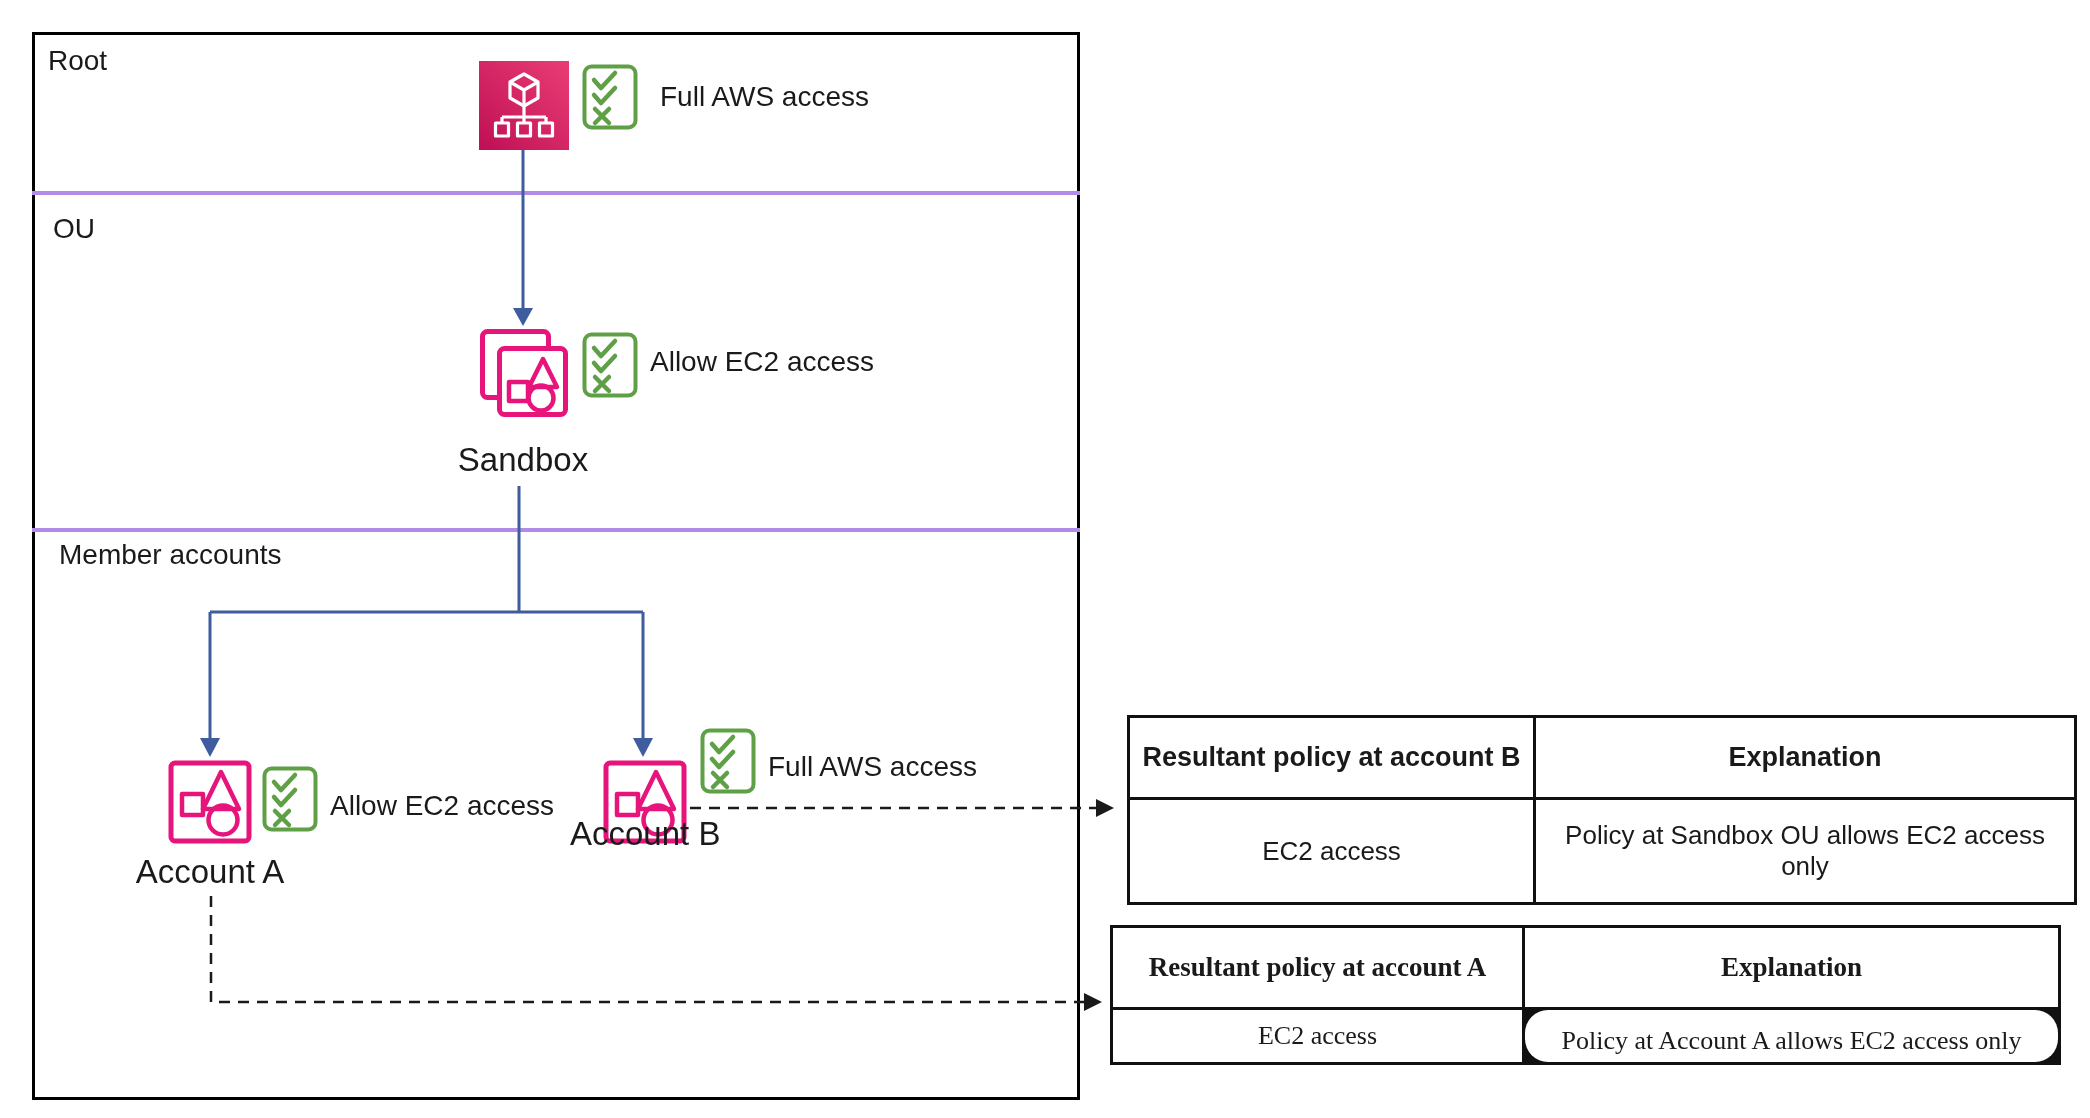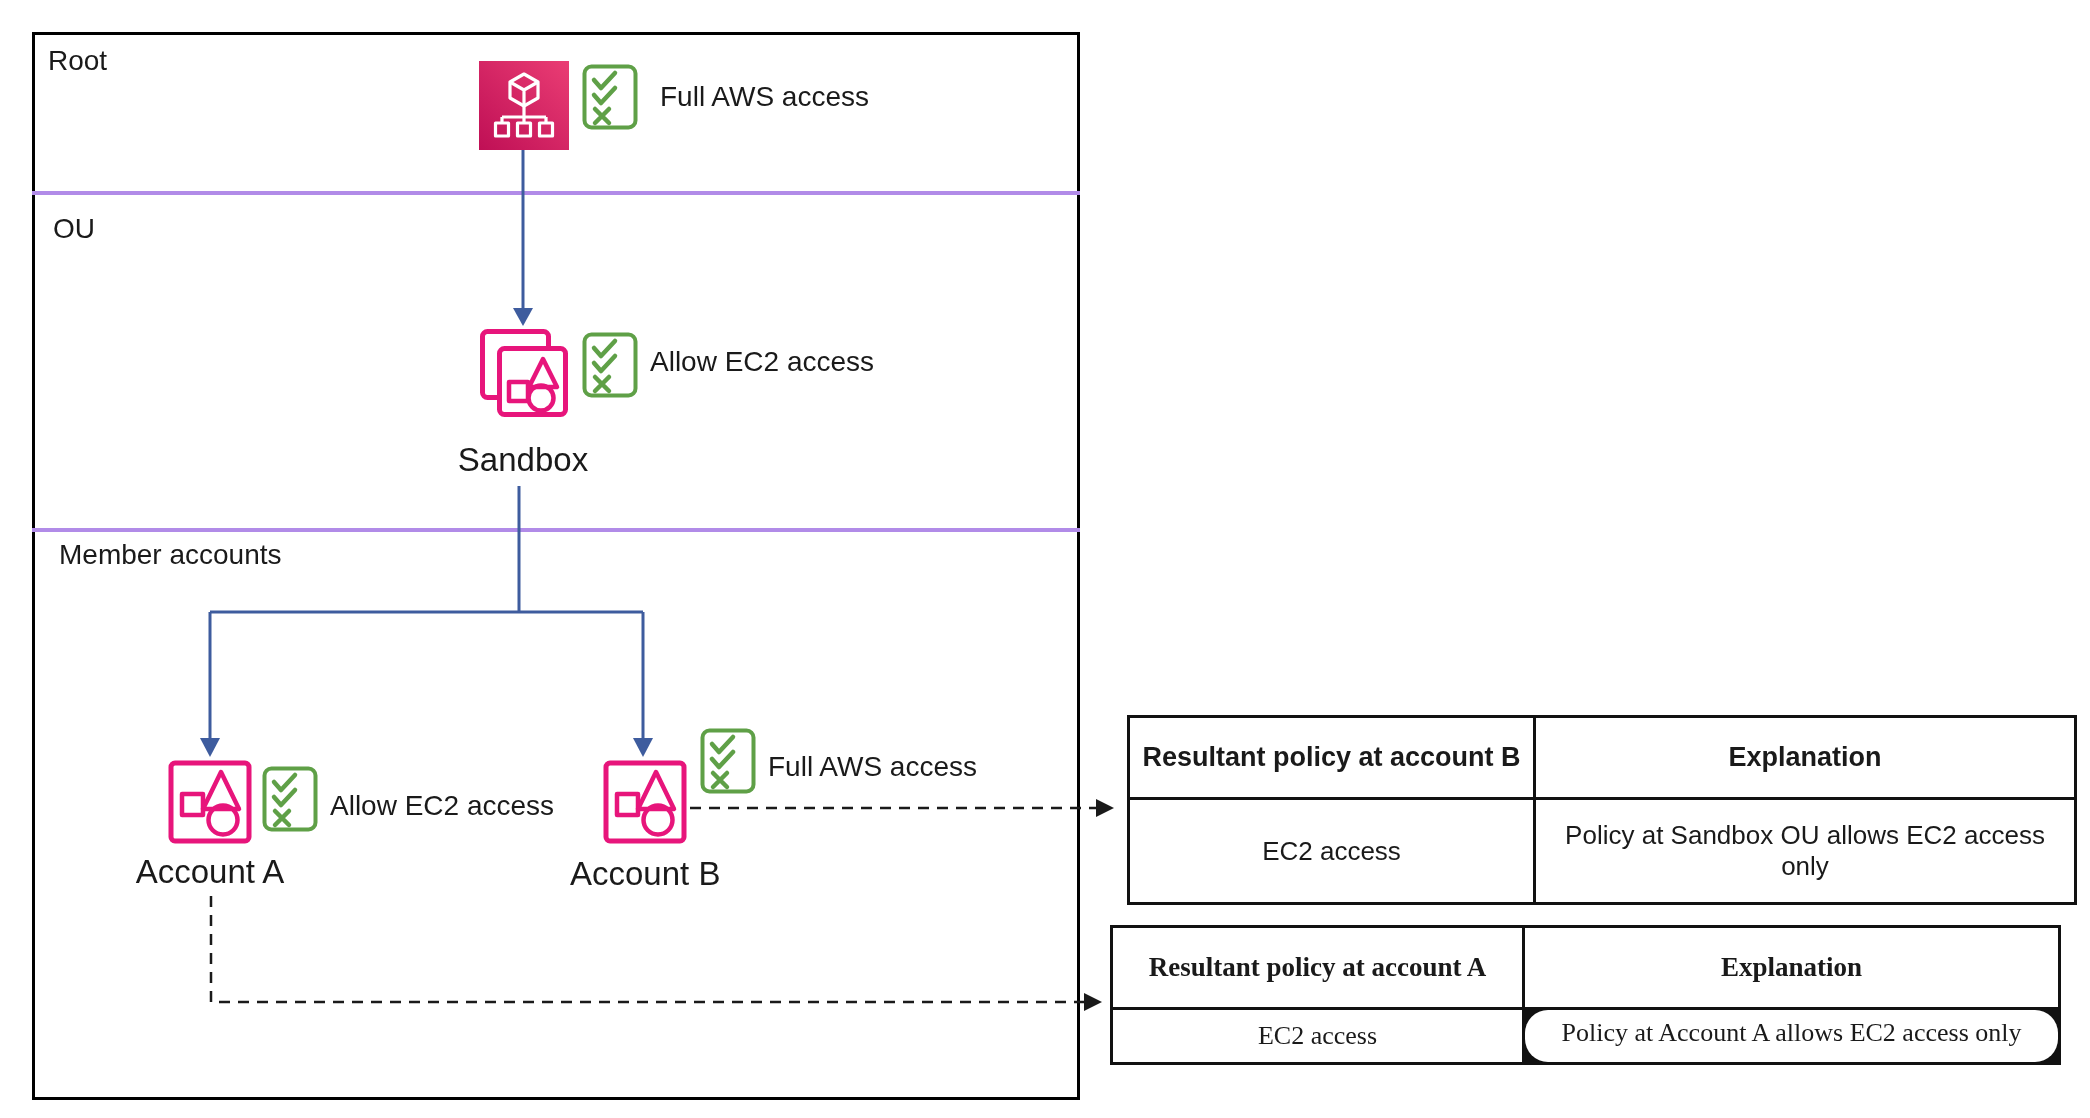"Account B" div.label { top: 856px -> 816px }
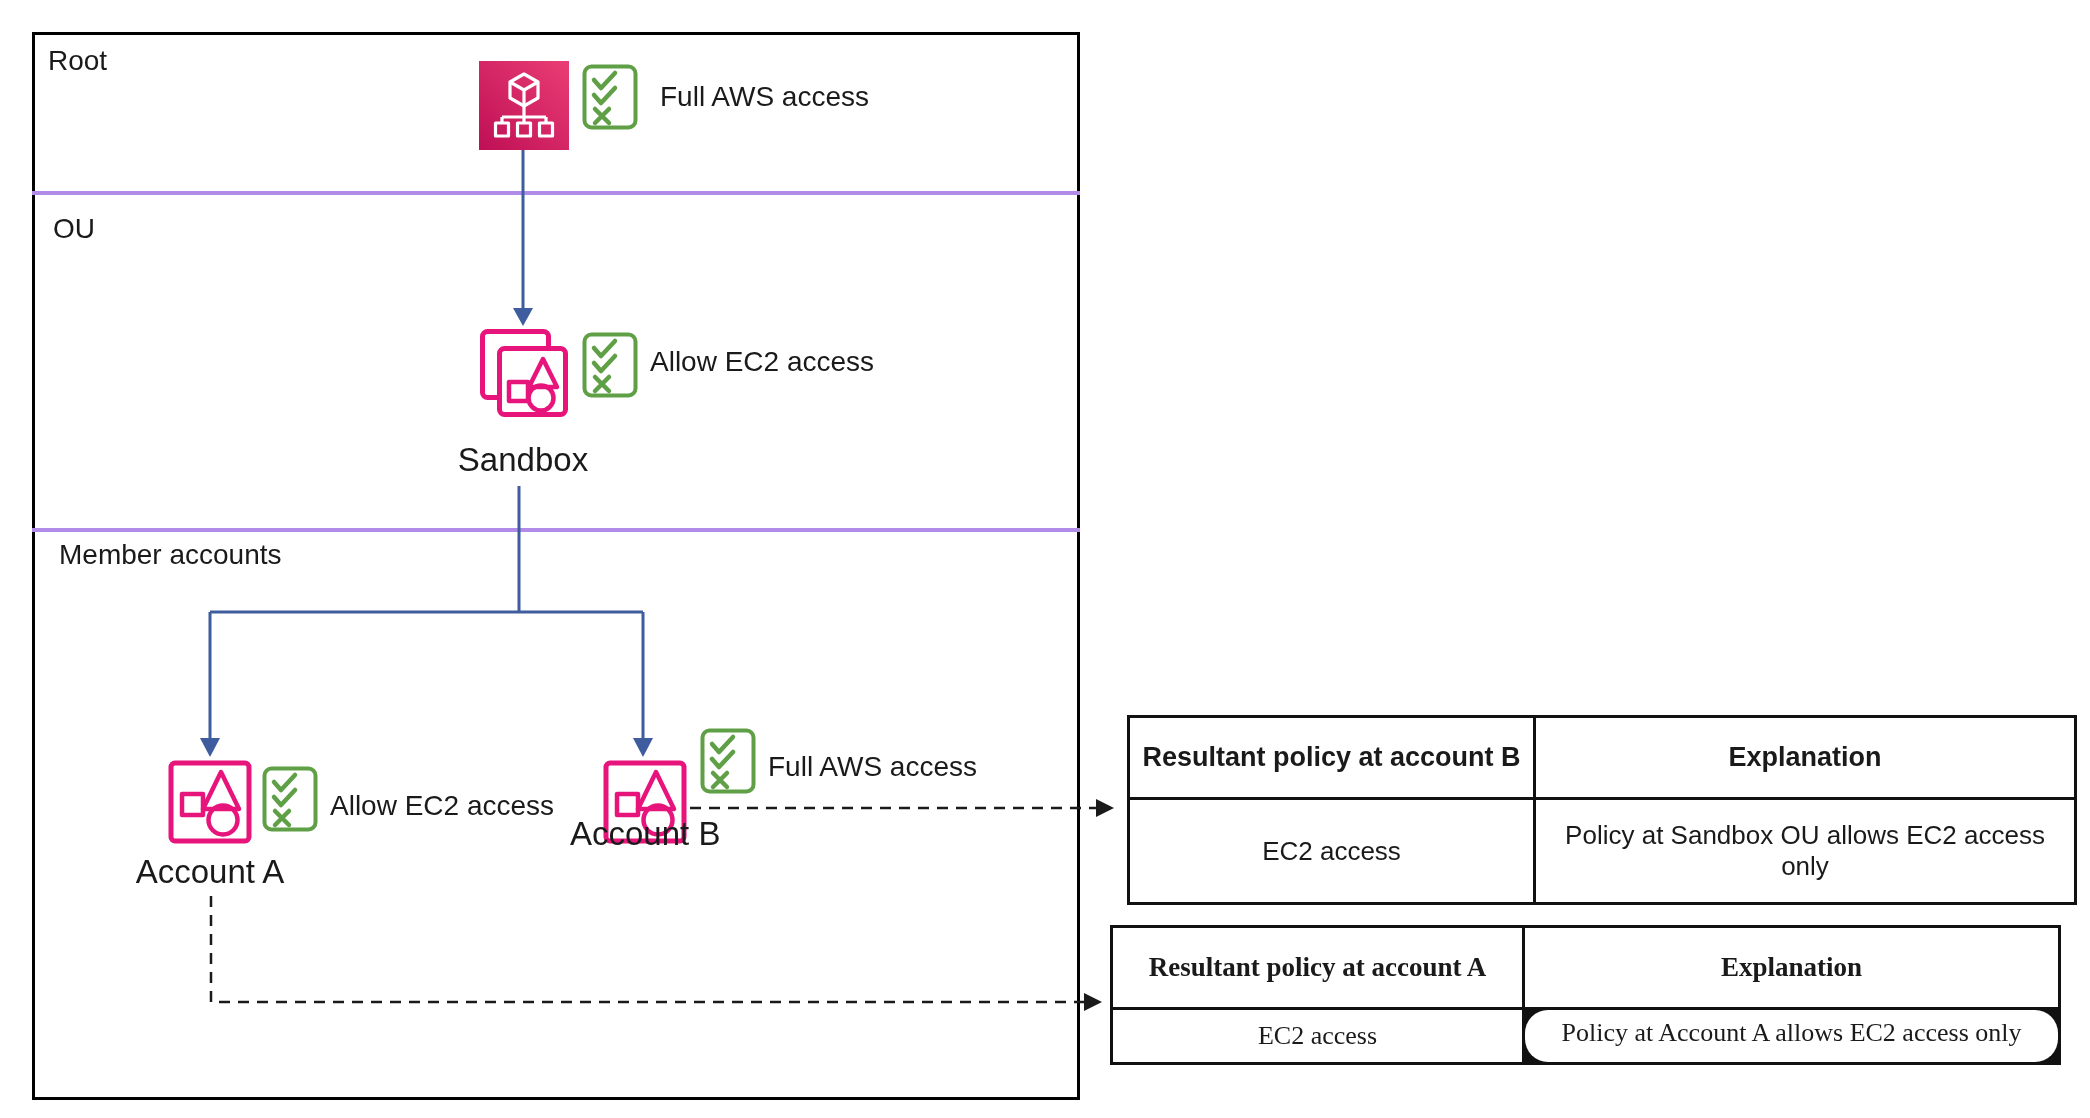"Policy at Account A allows" .cell.top-align { padding-top: 8px -> 16px }
